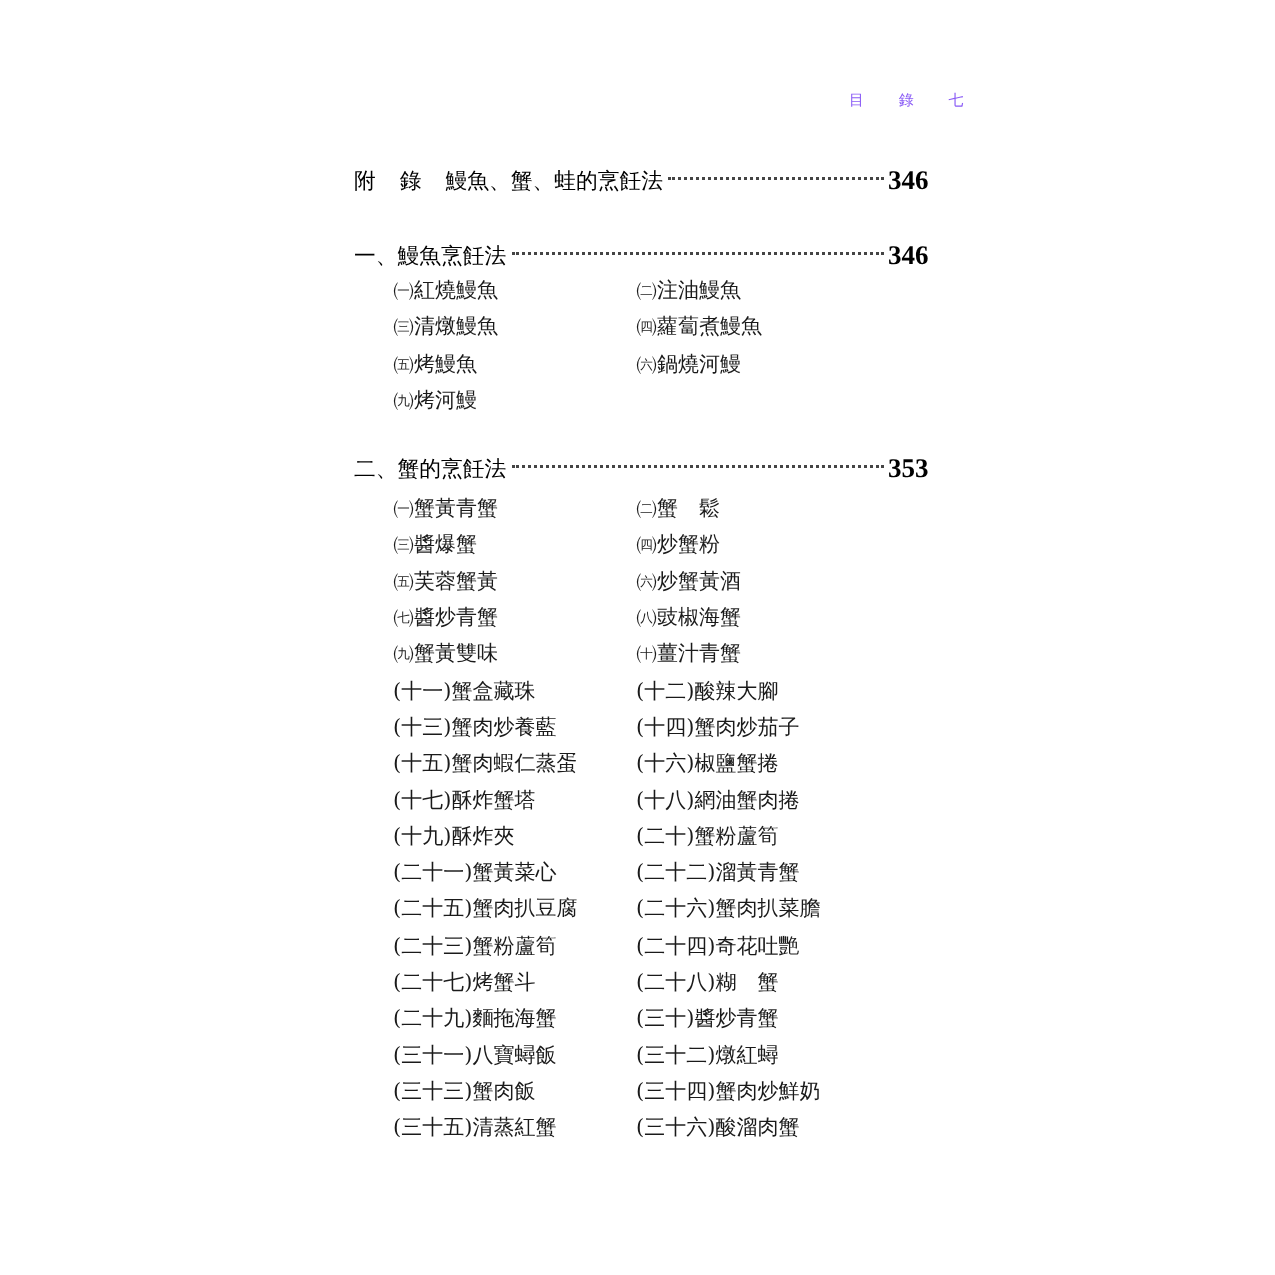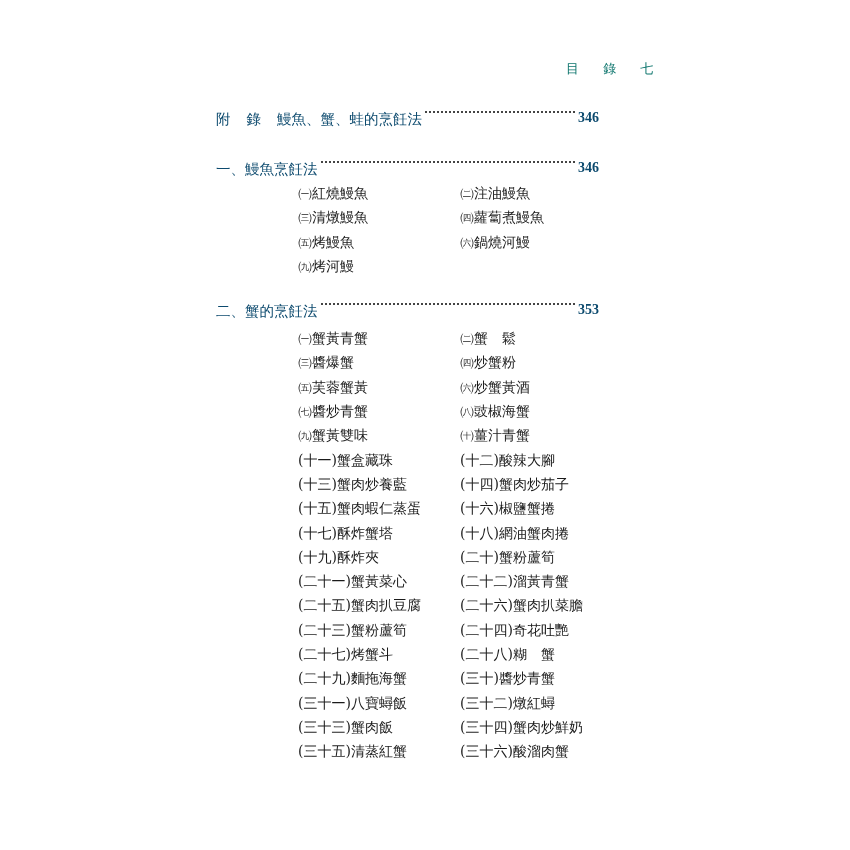"目 錄 七" .header { color: #0f766e -> #8b5cf6; font-size: 13px -> 10px }
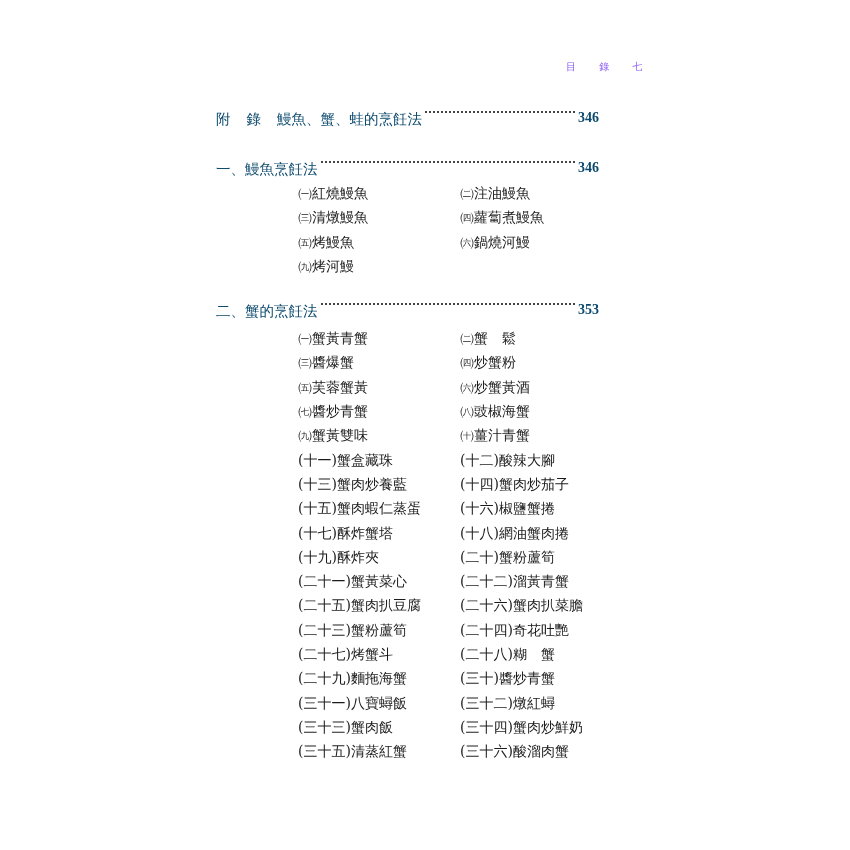"附 錄 鰻魚、蟹、蛙的烹飪法" .toc-line { align-items: flex-start -> center; color: #0c4a6e -> #000000; left: 216px -> 236px }
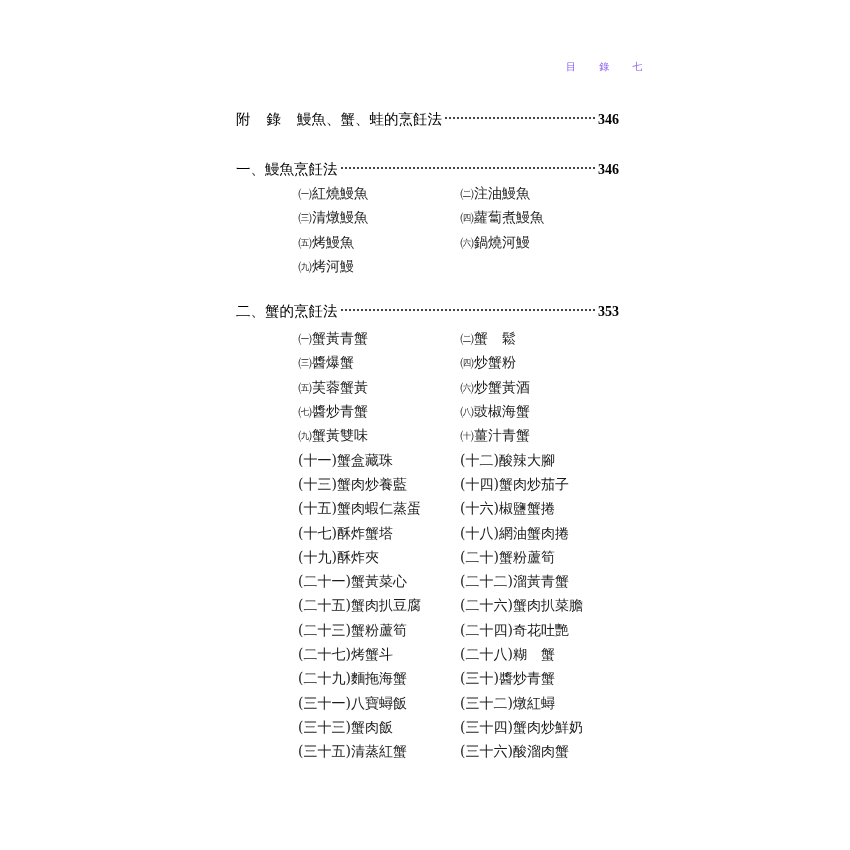"346" .toc-line .page { font-size: 14px -> 18px }
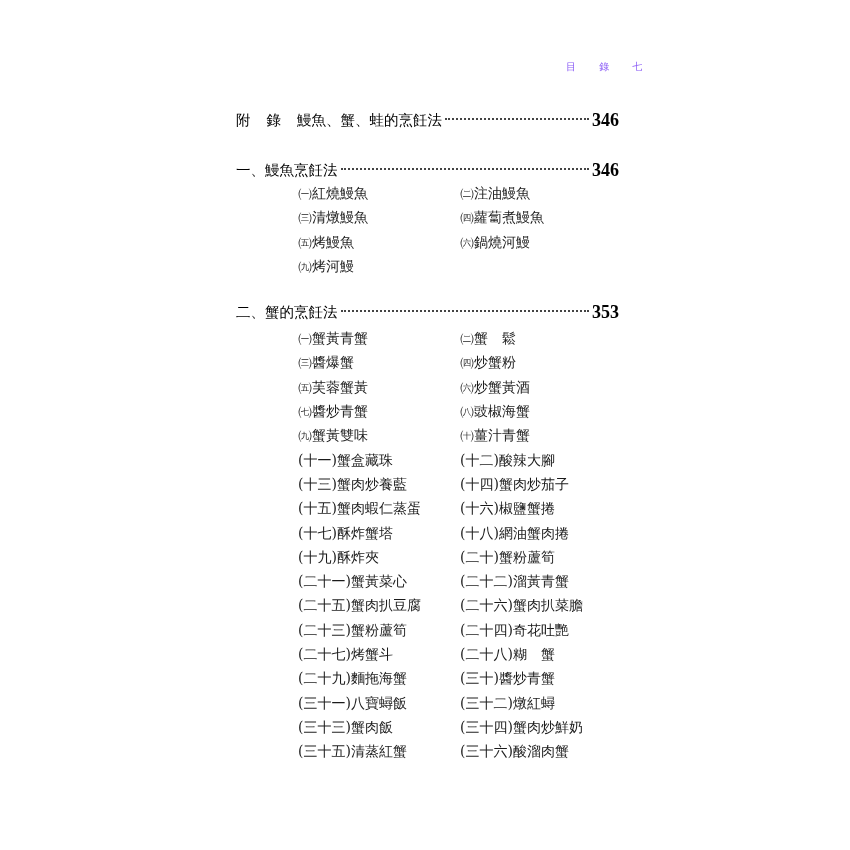"㈠紅燒鰻魚" .row .c1 { margin-left: 36px -> none }
